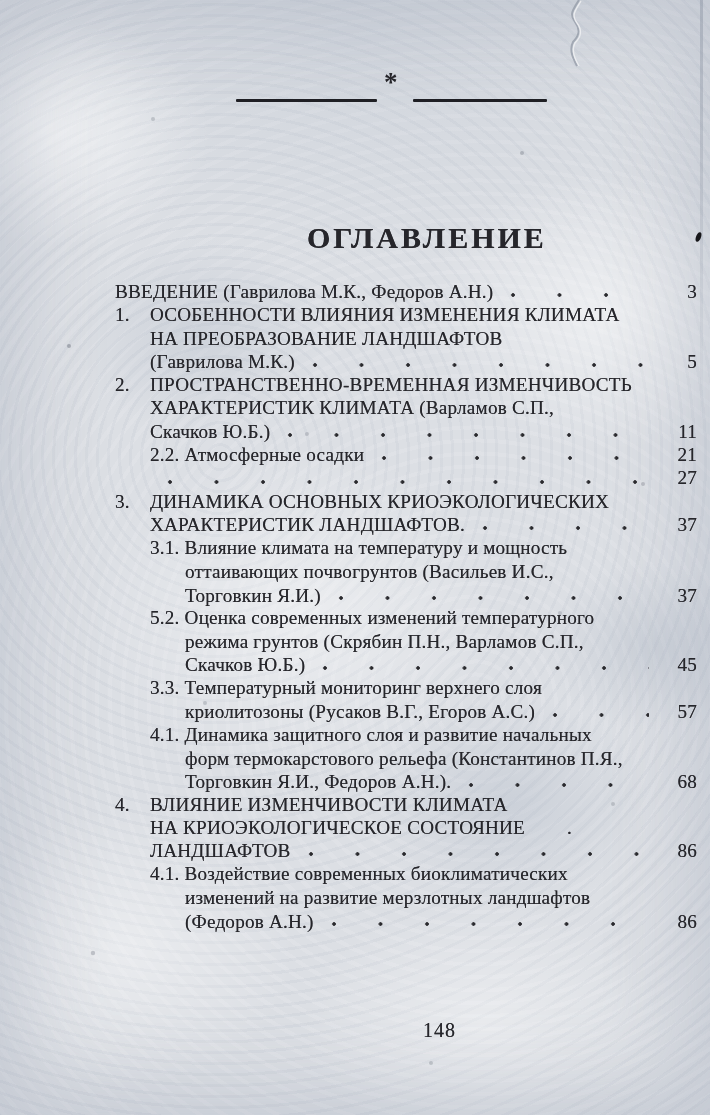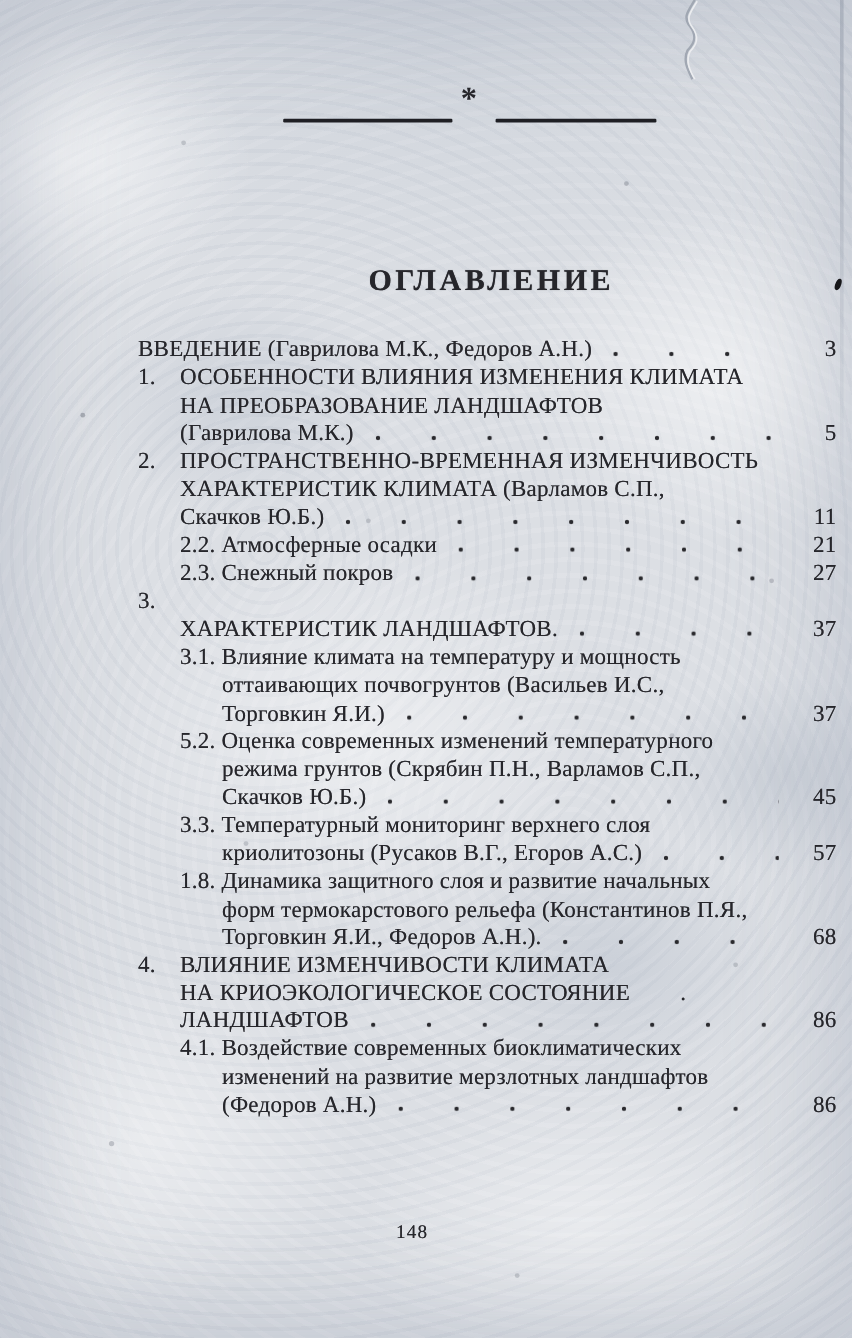"ОГЛАВЛЕНИЕ" .title { font-size: 25px -> 30px }
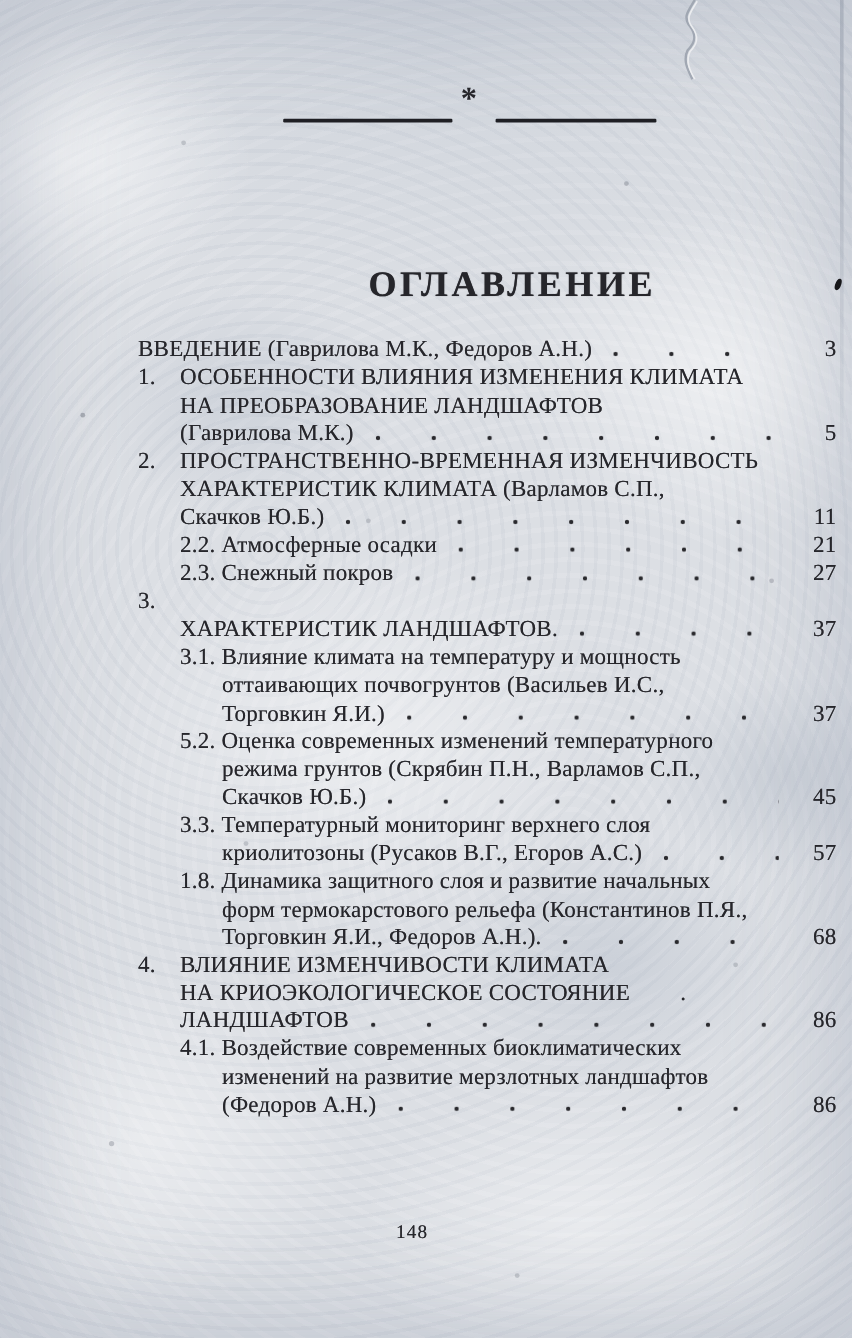"2.3. Снежный покров" span.txt { html: <span>2.3. Снежный покров</span> -> none }
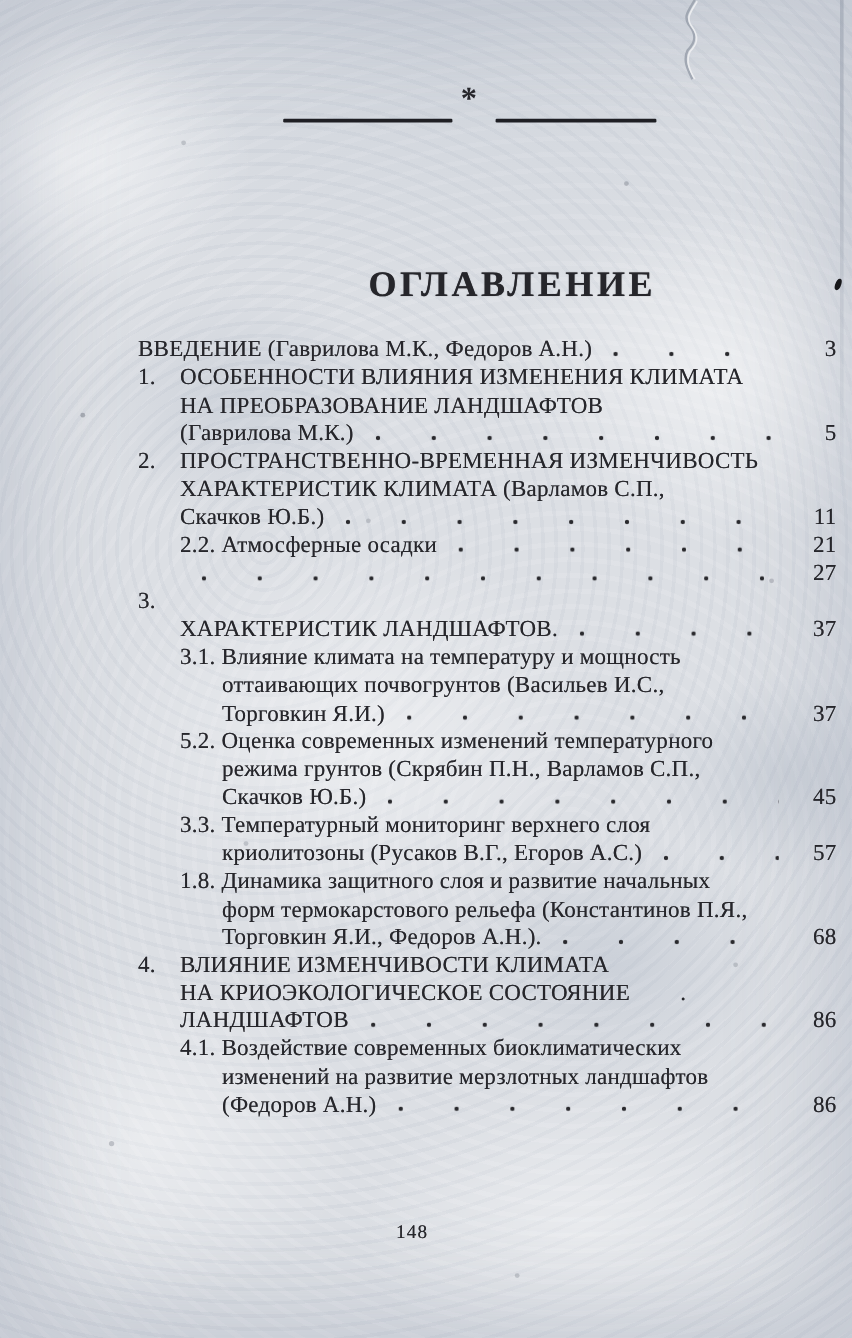"ДИНАМИКА ОСНОВНЫХ КРИОЭКОЛОГИЧЕСКИХ" span.txt { html: none -> <span>ДИНАМИКА ОСНОВНЫХ КРИОЭКОЛОГИЧЕСКИХ</span> }
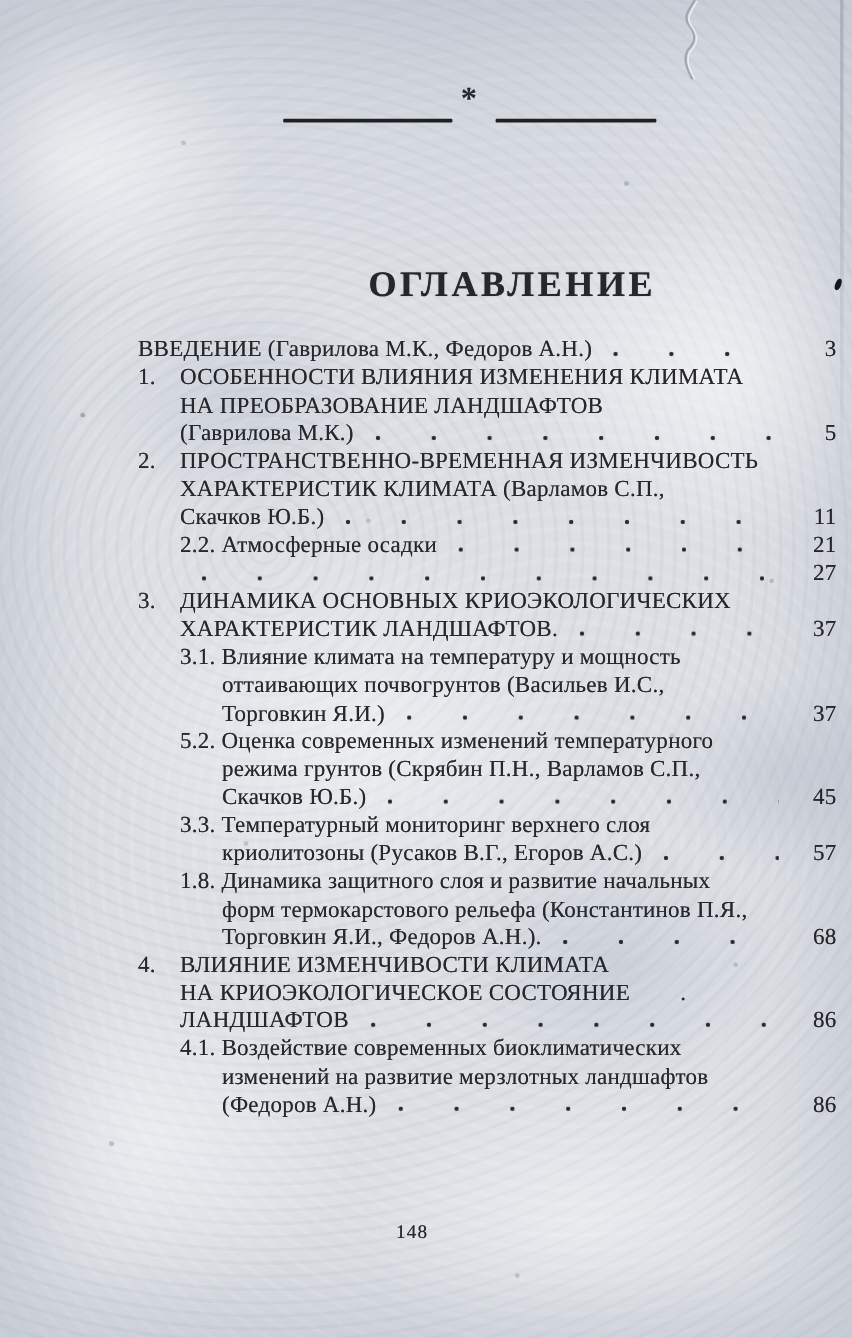"1.8. Динамика защитного слоя и" span.txt { text: 1.8 -> 4.1 }
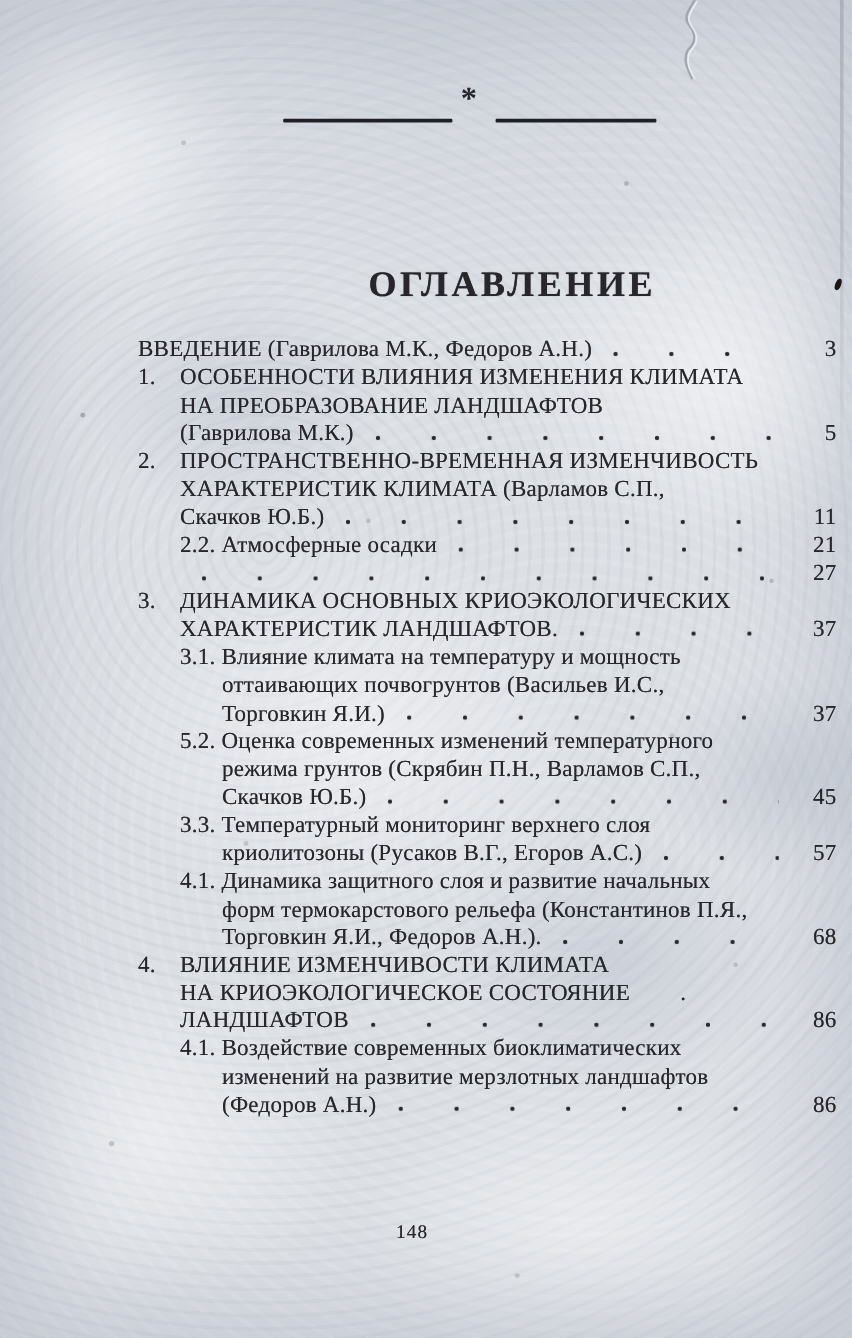"148" .folio { font-size: 16px -> 20px; text-align: left -> right }
